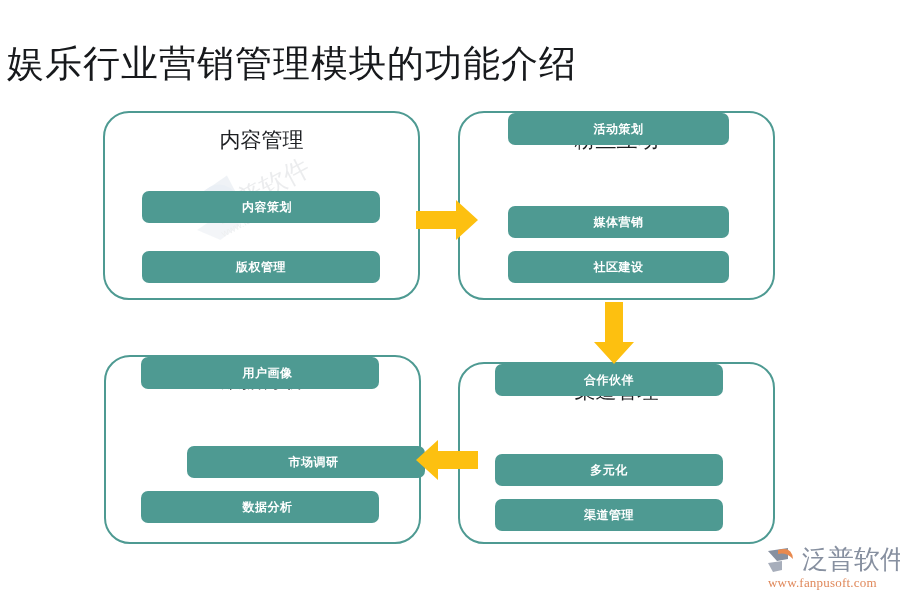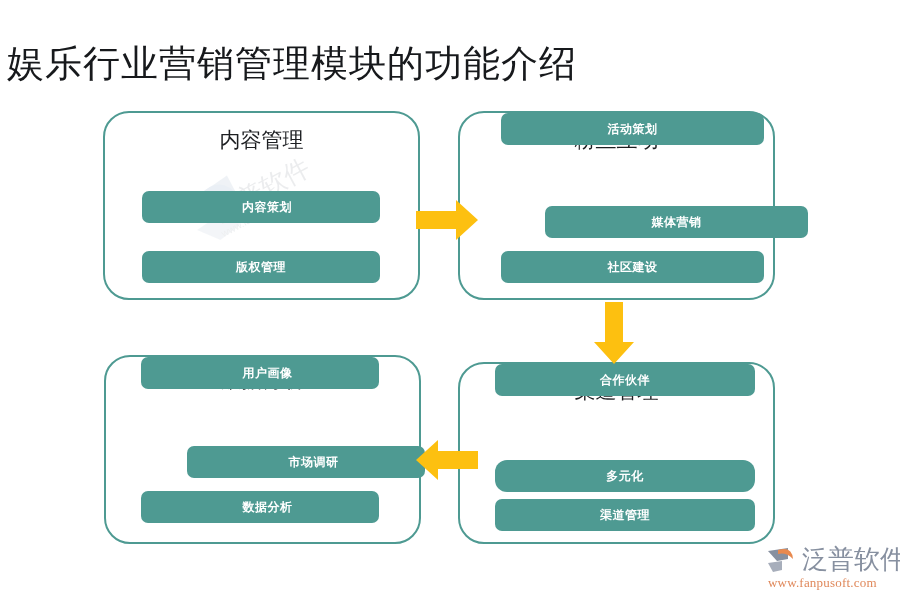"活动策划" #box-fan-interaction .pill { left: 41px -> 48px; width: 263px -> 221px }
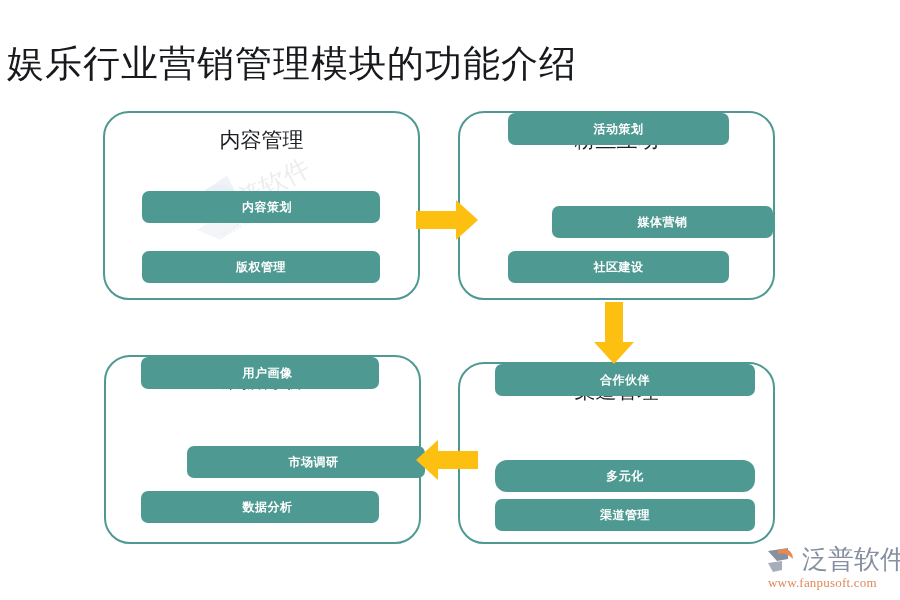"媒体营销" #box-fan-interaction .pill:nth-of-type(2) { margin-left: 44px -> none }
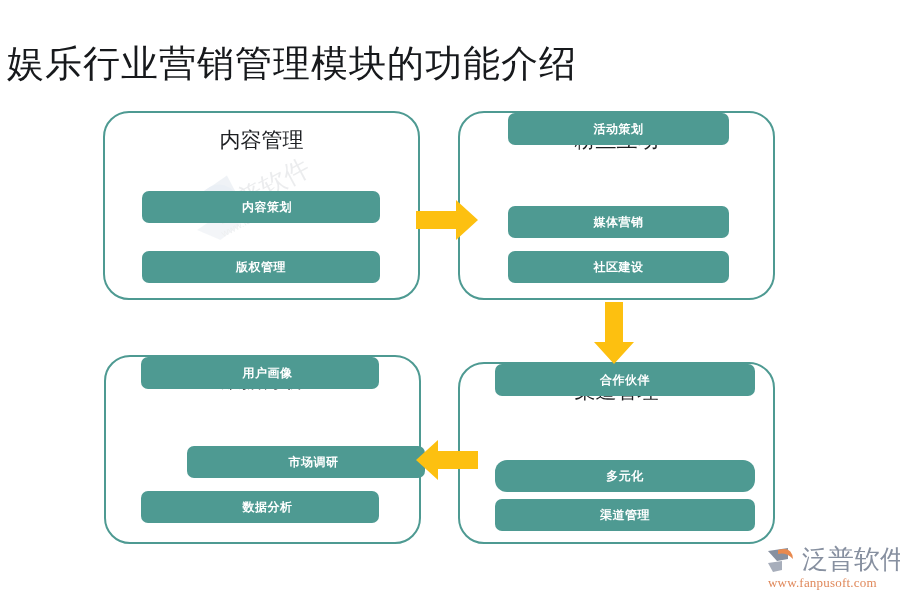"合作伙伴" #box-channel-management .pill { width: 260px -> 228px }
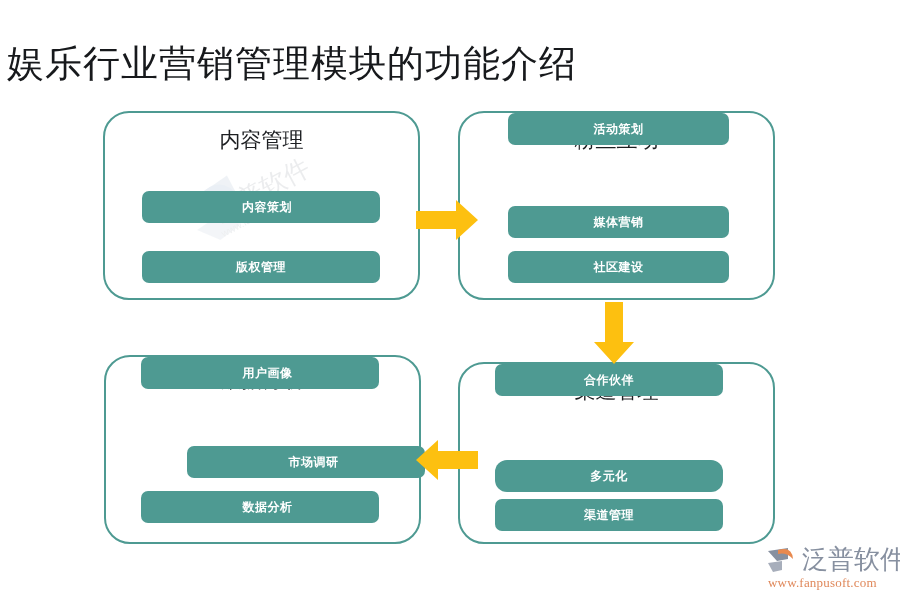"多元化" #box-channel-management .pill:nth-of-type(2) { border-radius: 12px -> none; top: 96px -> 90px }
